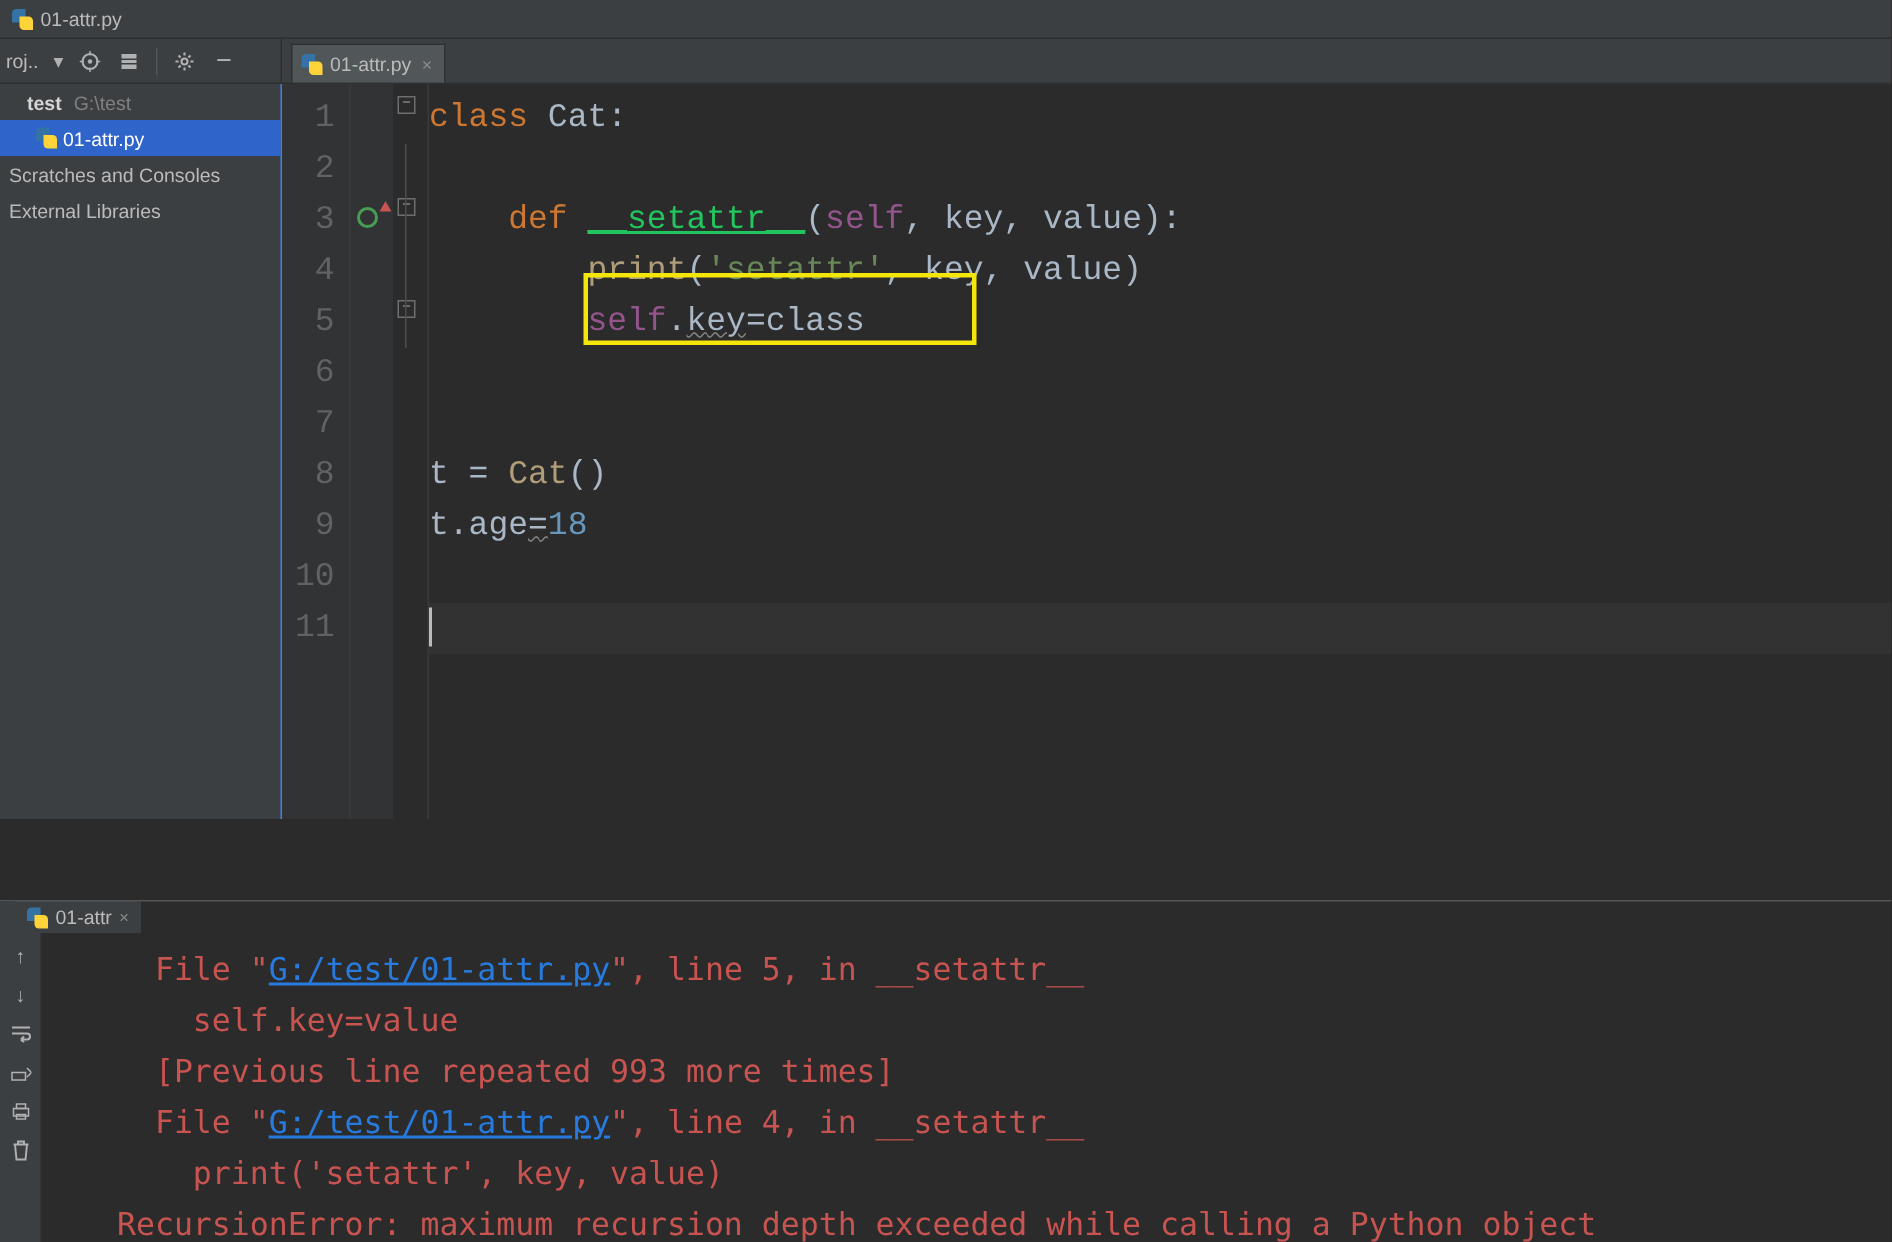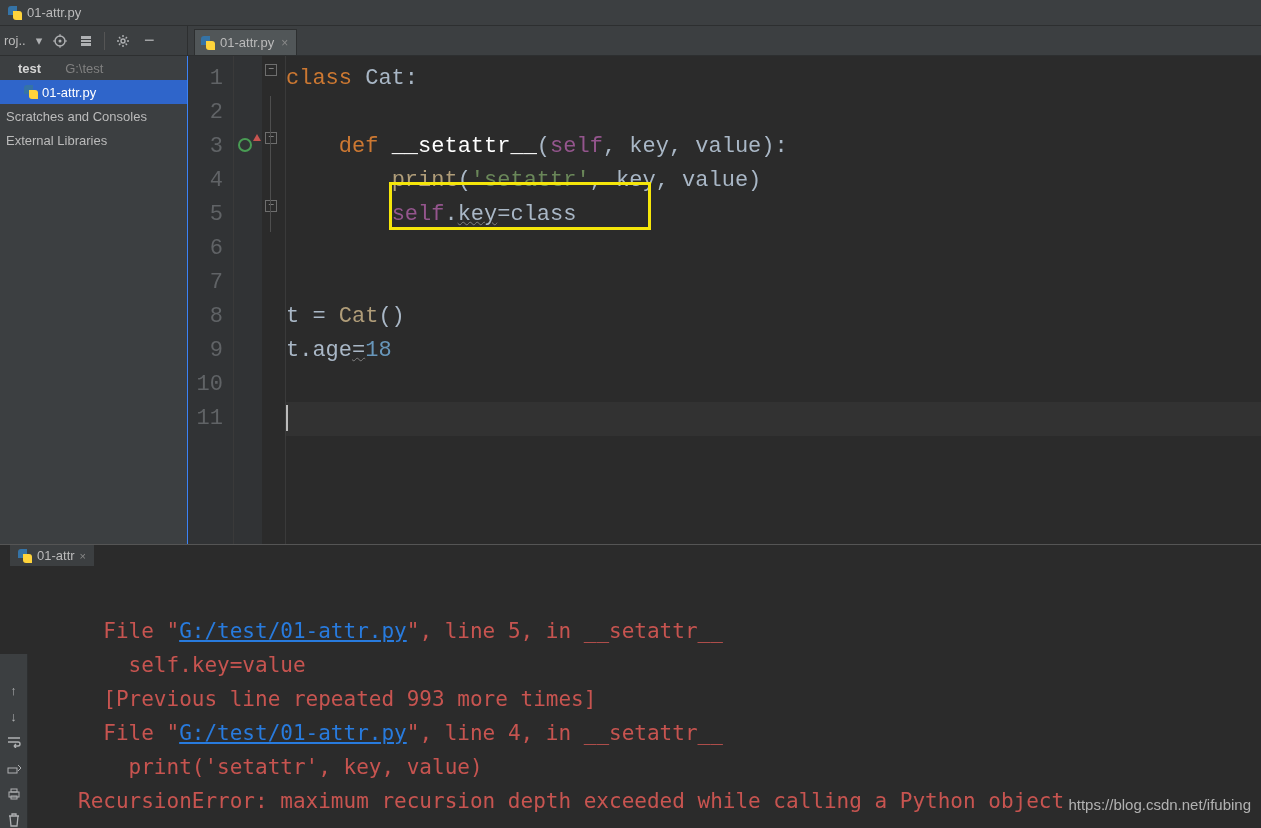"G:\test" .sb-row .dim { margin-left: 20px -> 4px }
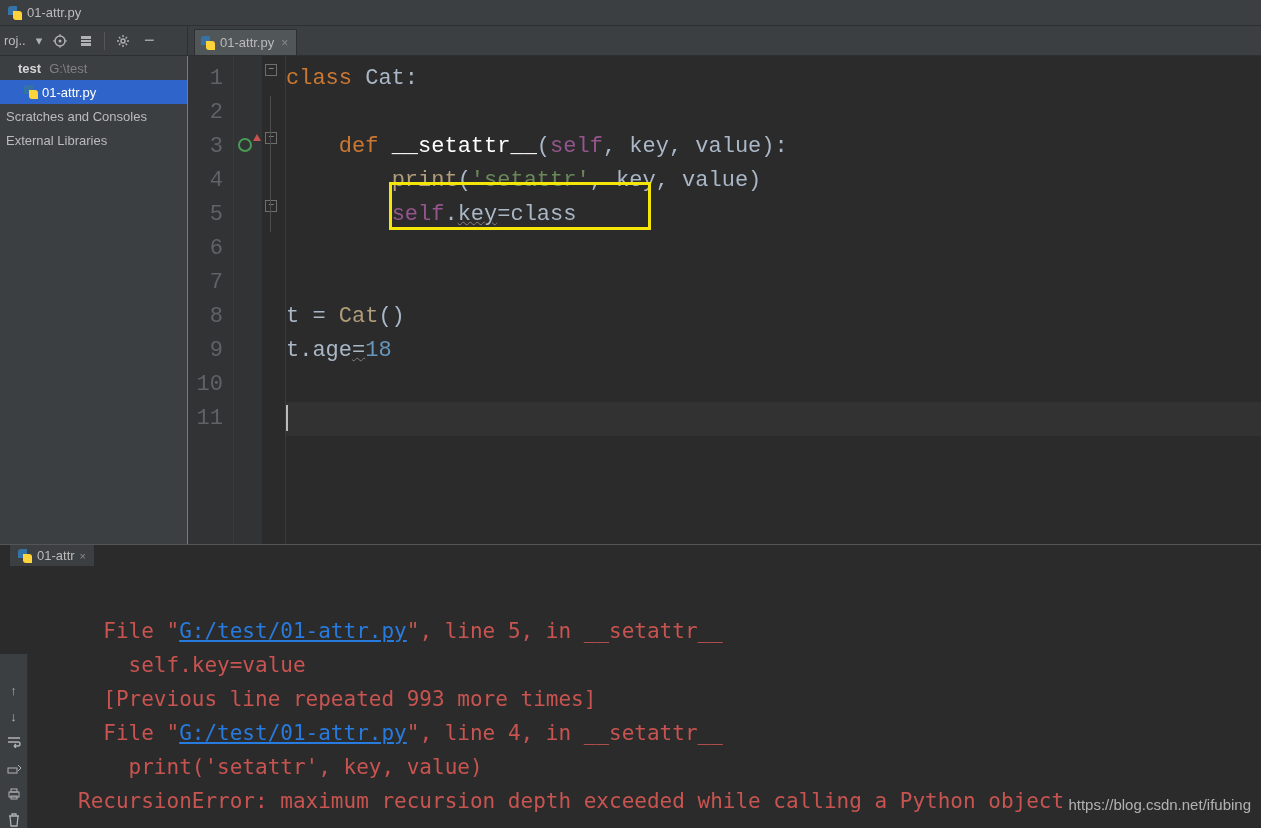"__setattr__" .magic { color: #ffffff -> #22c55e; text-decoration: none -> underline }
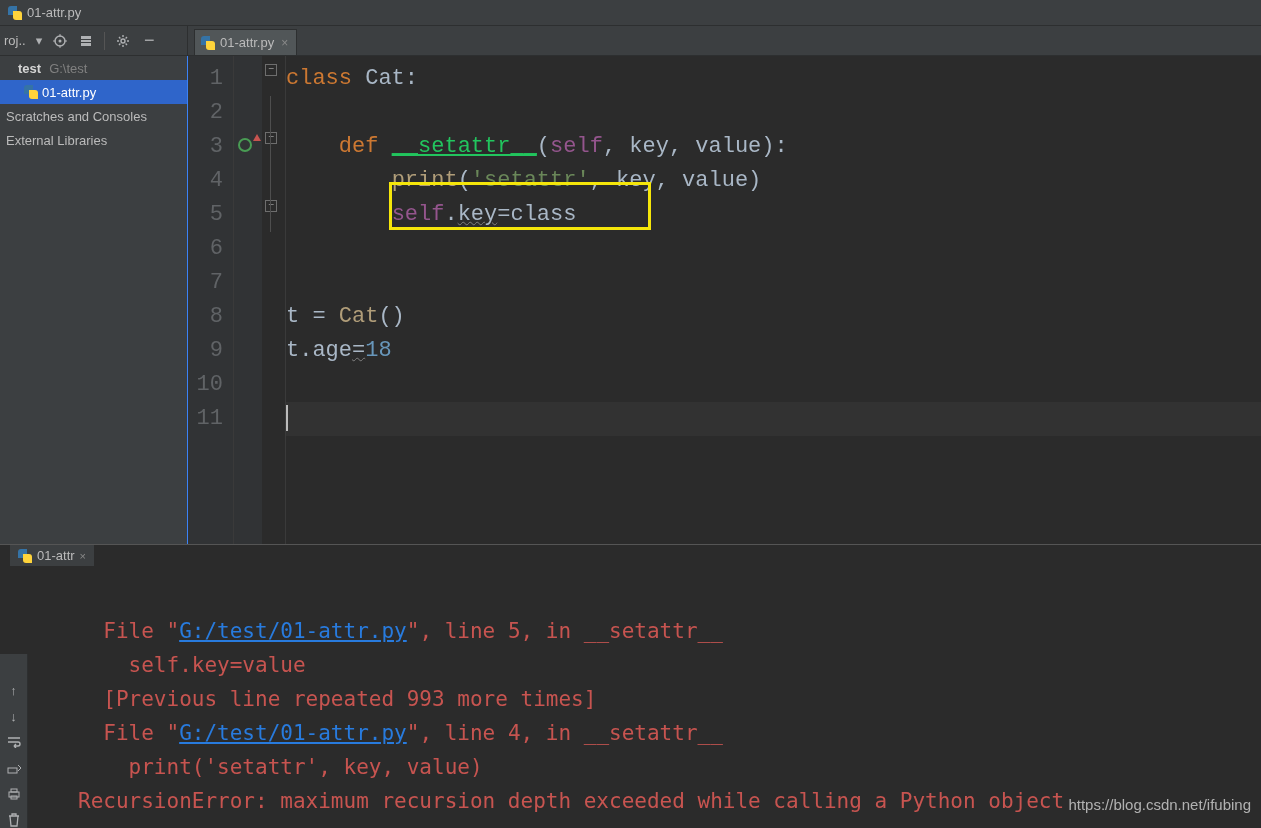"01-attr" .tool-window { align-items: flex-end -> none; height: 284px -> 228px }
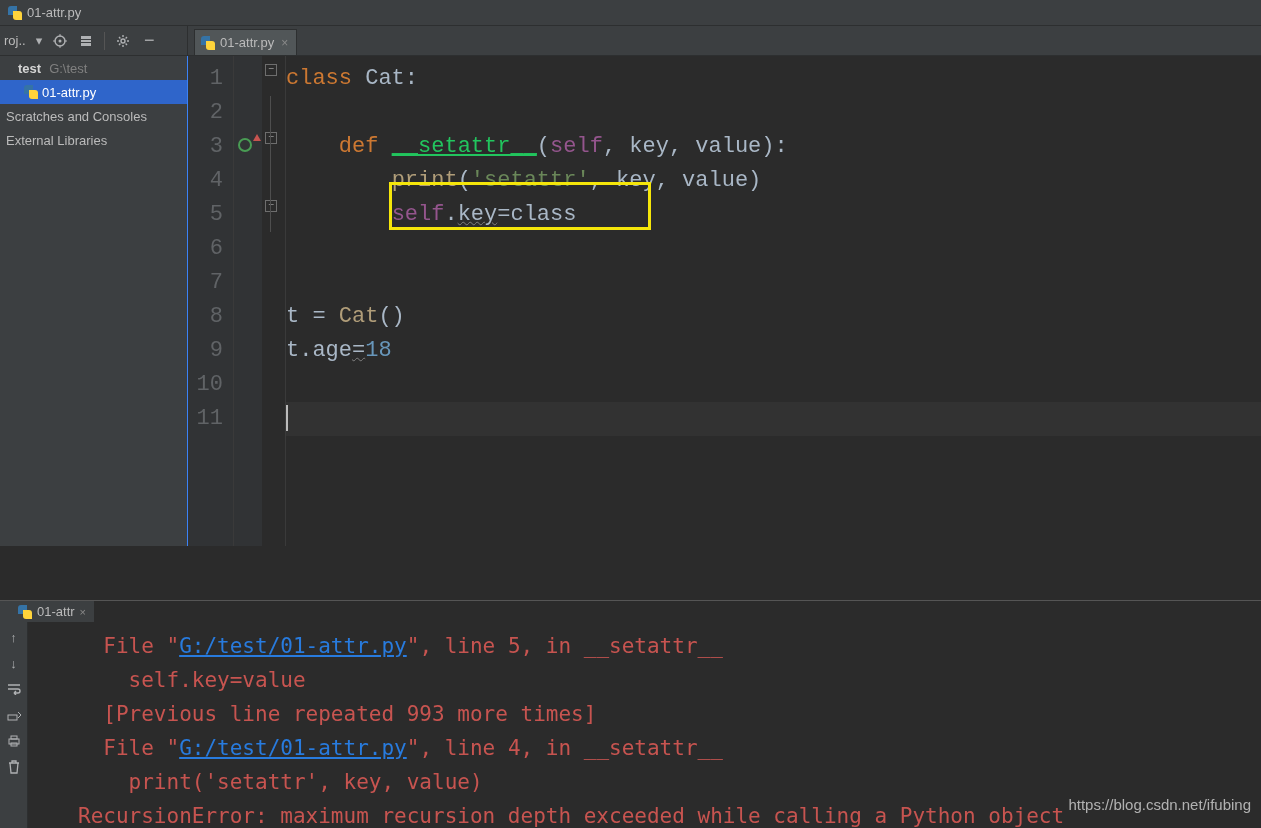"https://blog.csdn.net/ifubing" div.watermark { html: <div>https://blog.csdn.net/ifubing</div> -> none }
